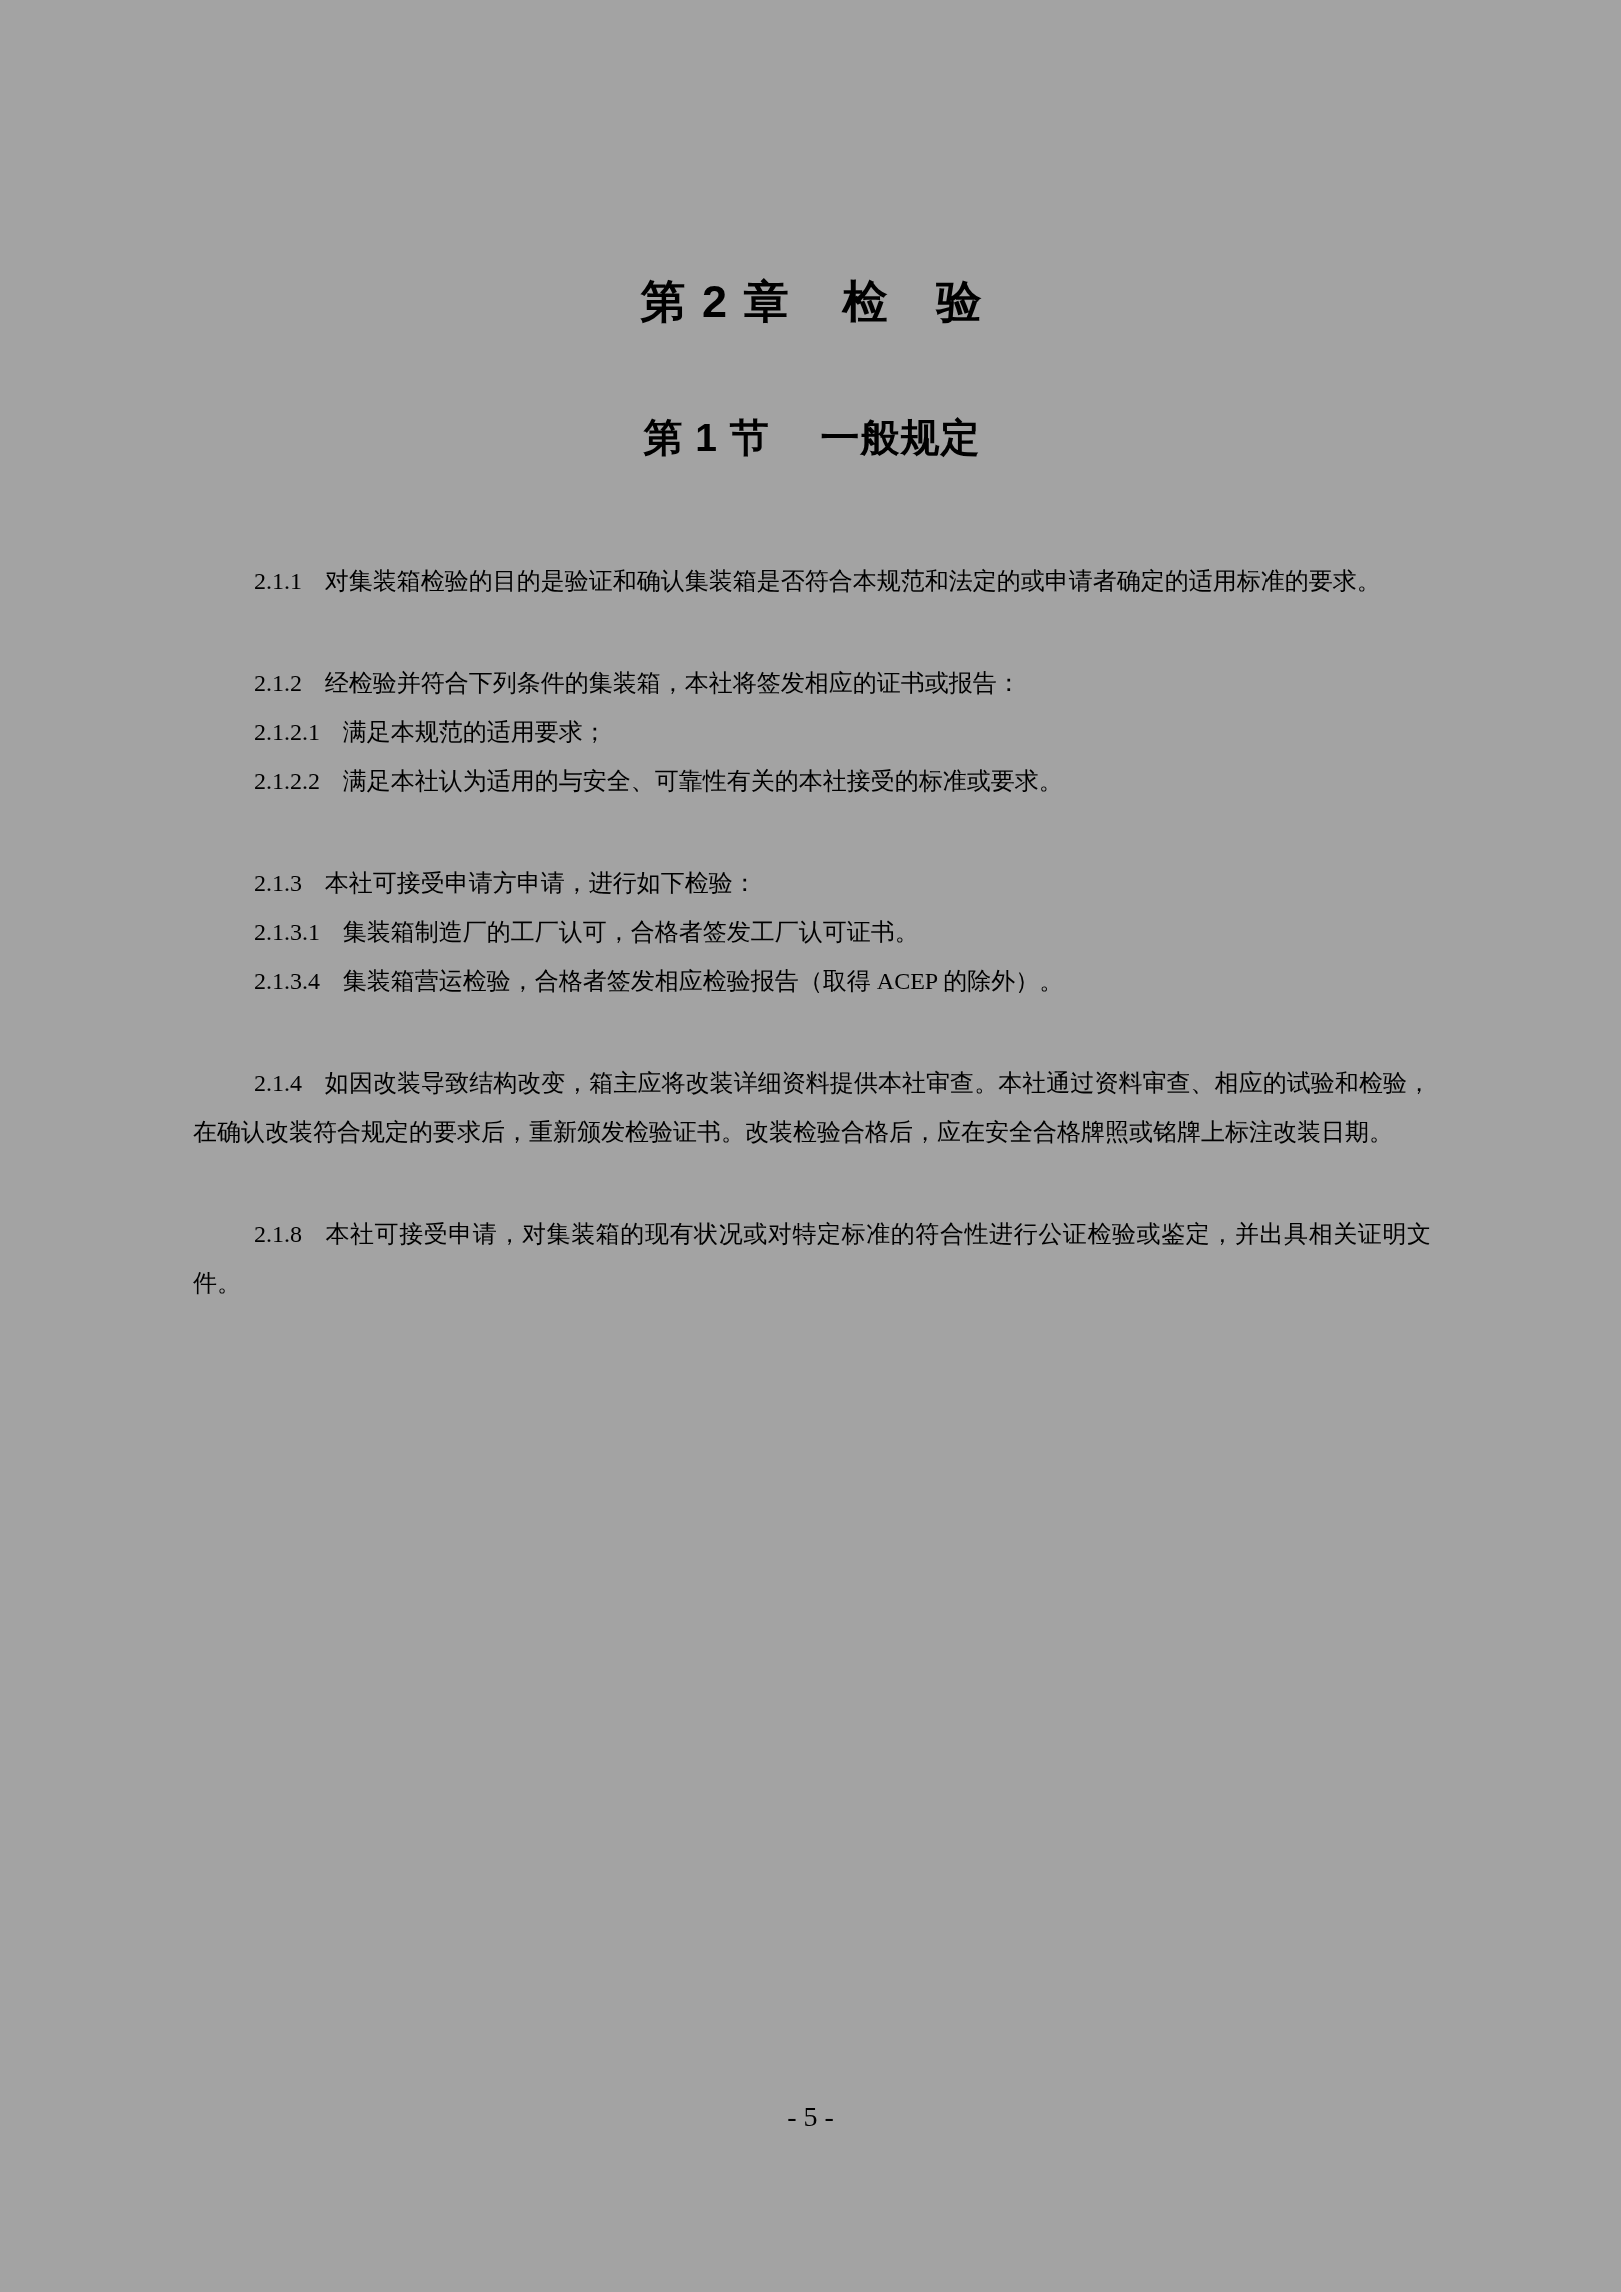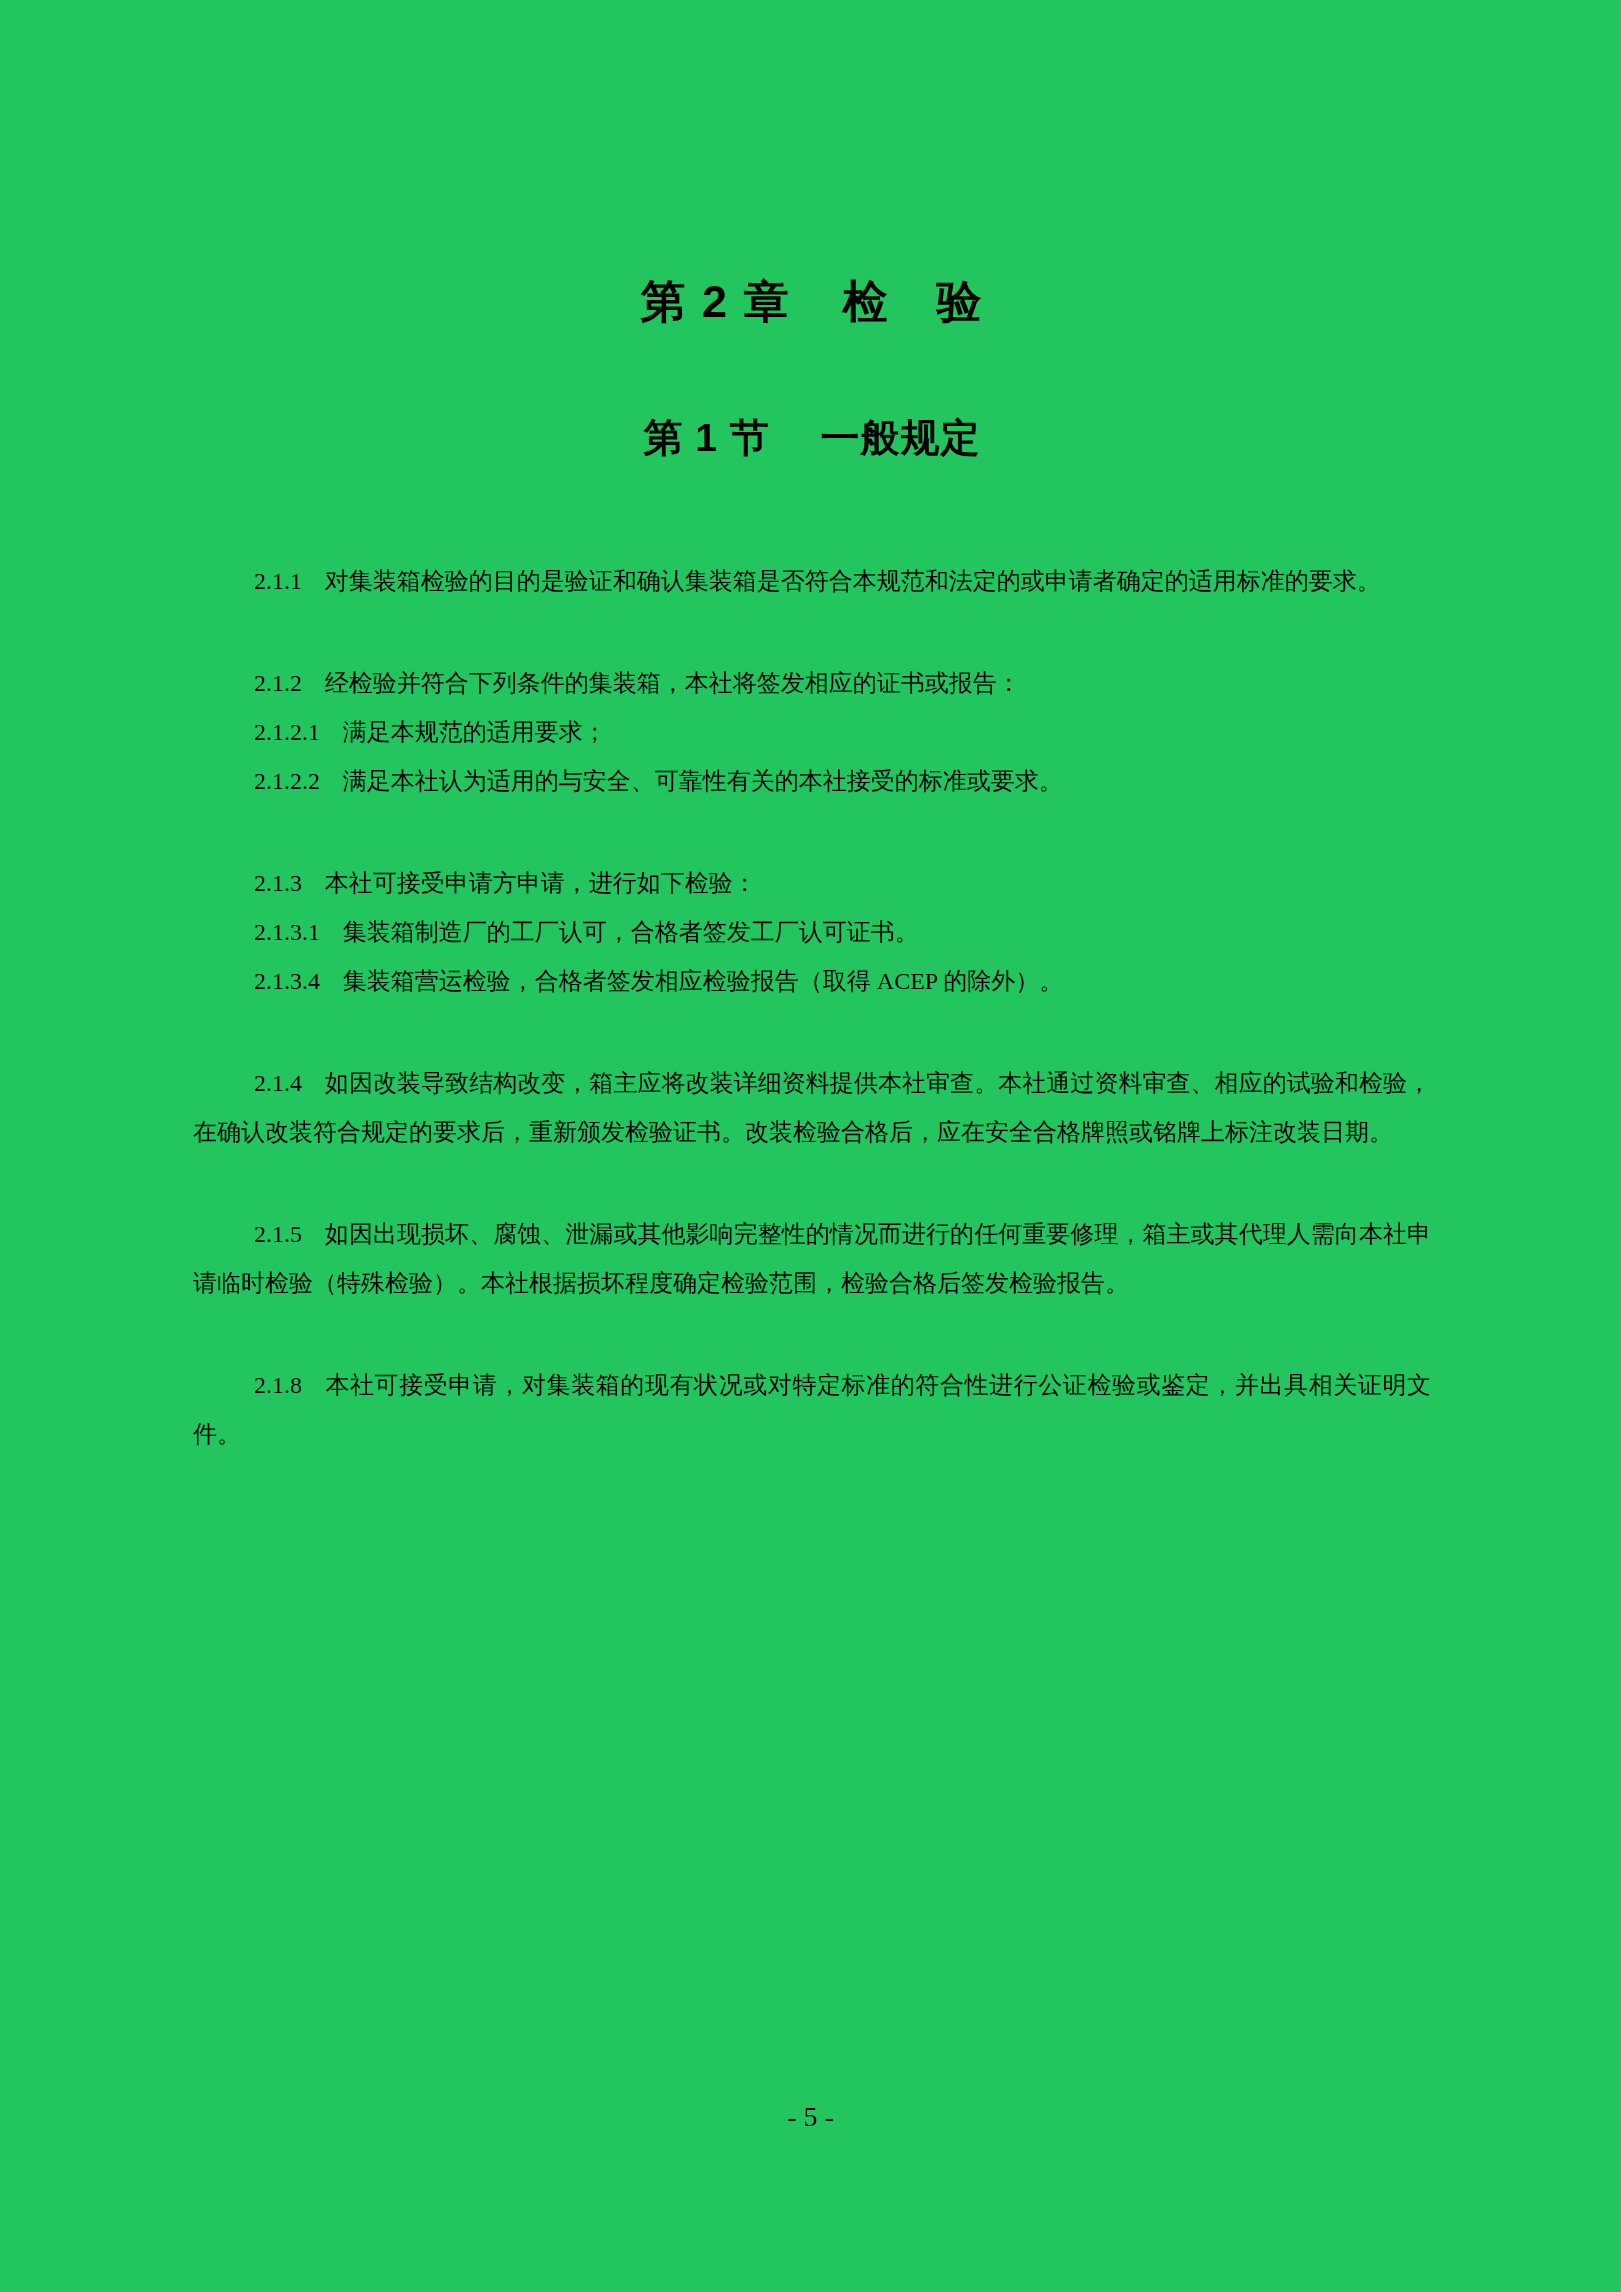"第 2 章 检 验" .page { background: #22c55e -> #a3a3a3 }
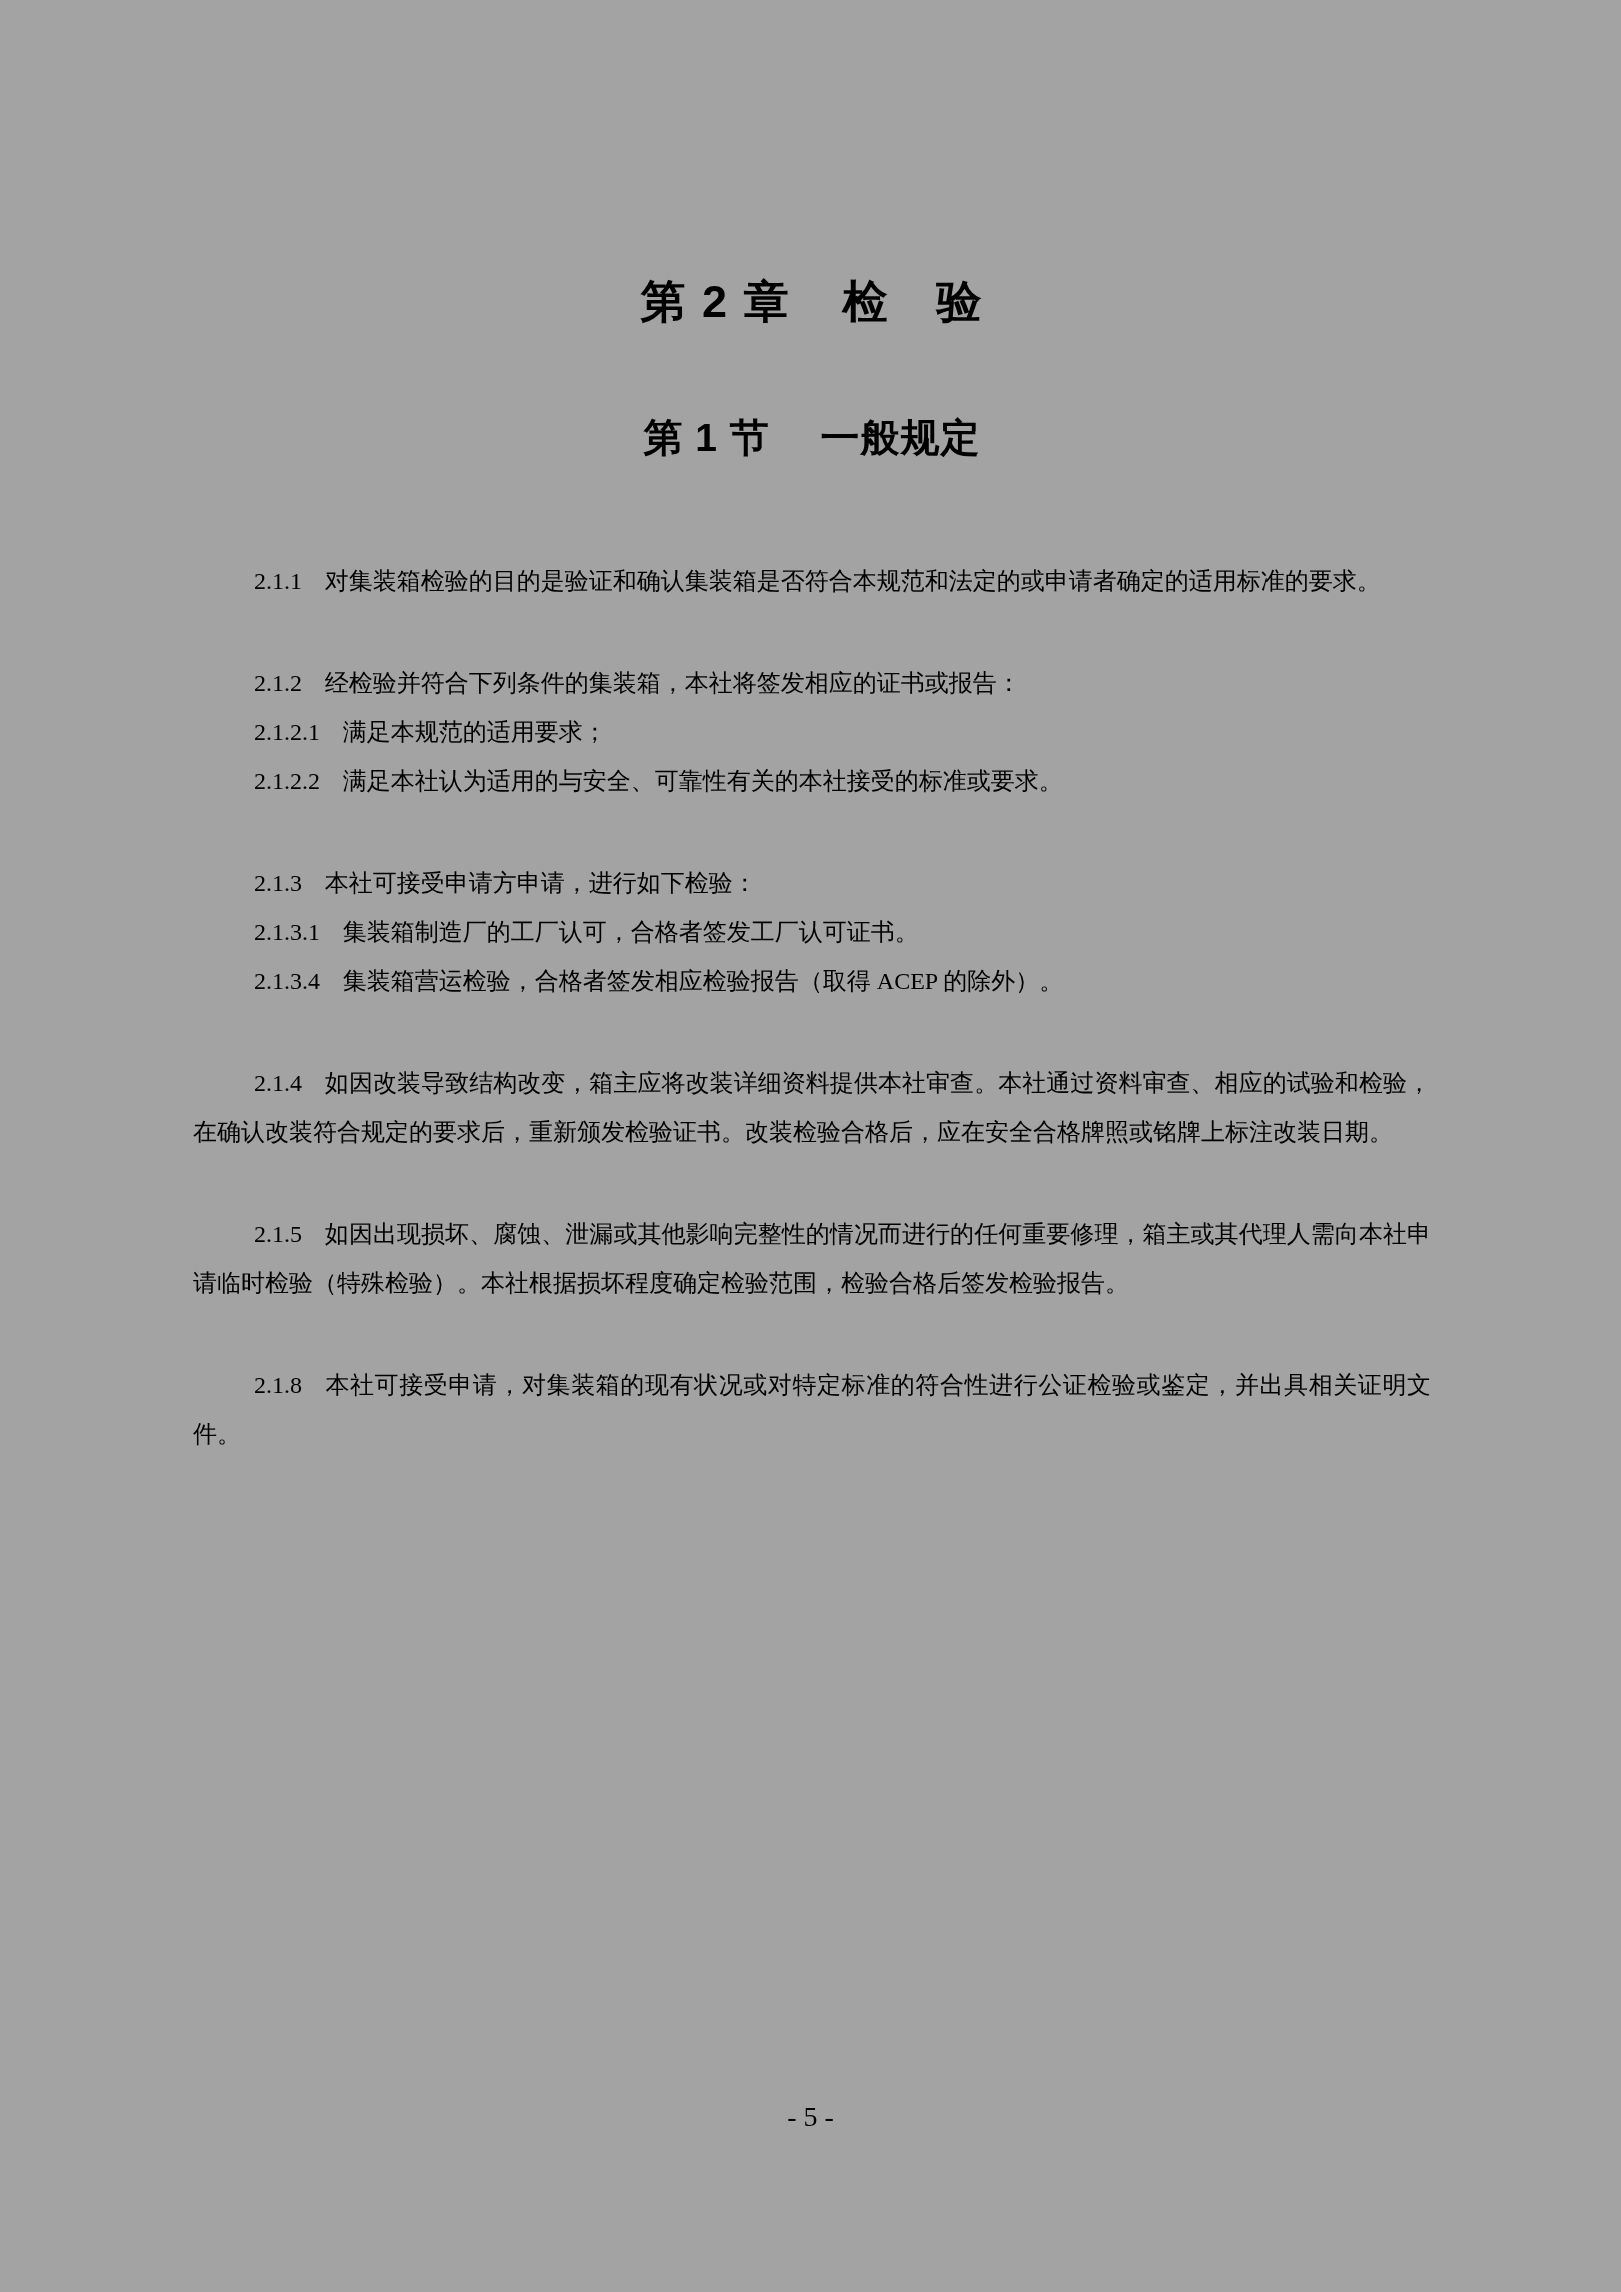"2.1.5" div.block { html: <div> <p><span>2.1.5</span><span>如因出现损坏、腐蚀、泄漏或其他影响完整性的情况而进行的任何重要修理，箱主或其代理人需向本社申请临时检验（特殊检验）。本社根据损坏程度确定检验范围，检验合格后签发检验报告。</span></p> </div> -> none }
